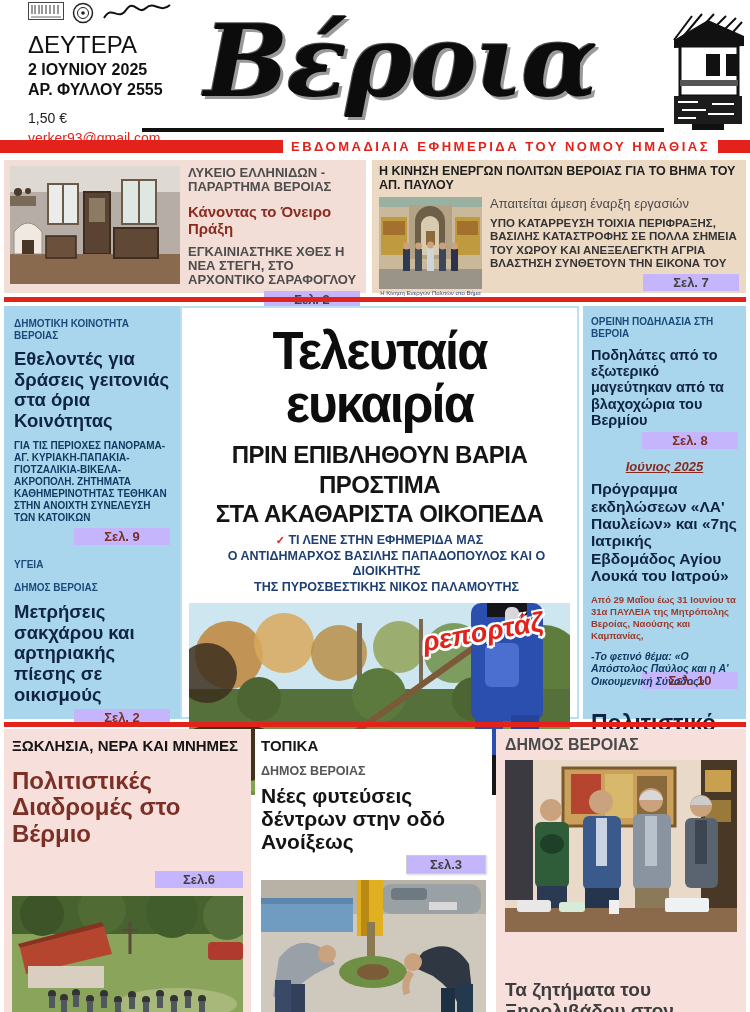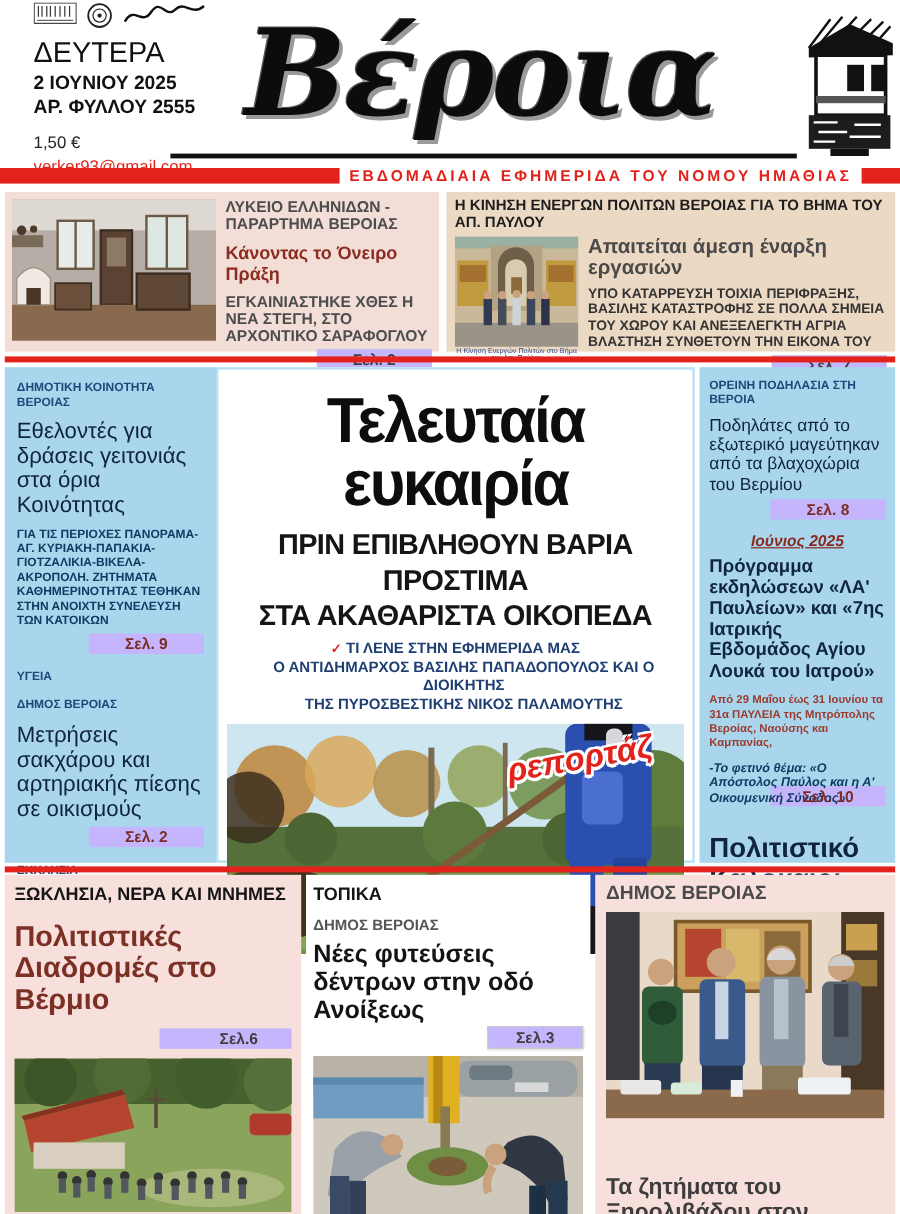"Απαιτείται άμεση έναρξη εργασιών" .tr-hl { font-size: 17px -> 13px; font-weight: bold -> normal }
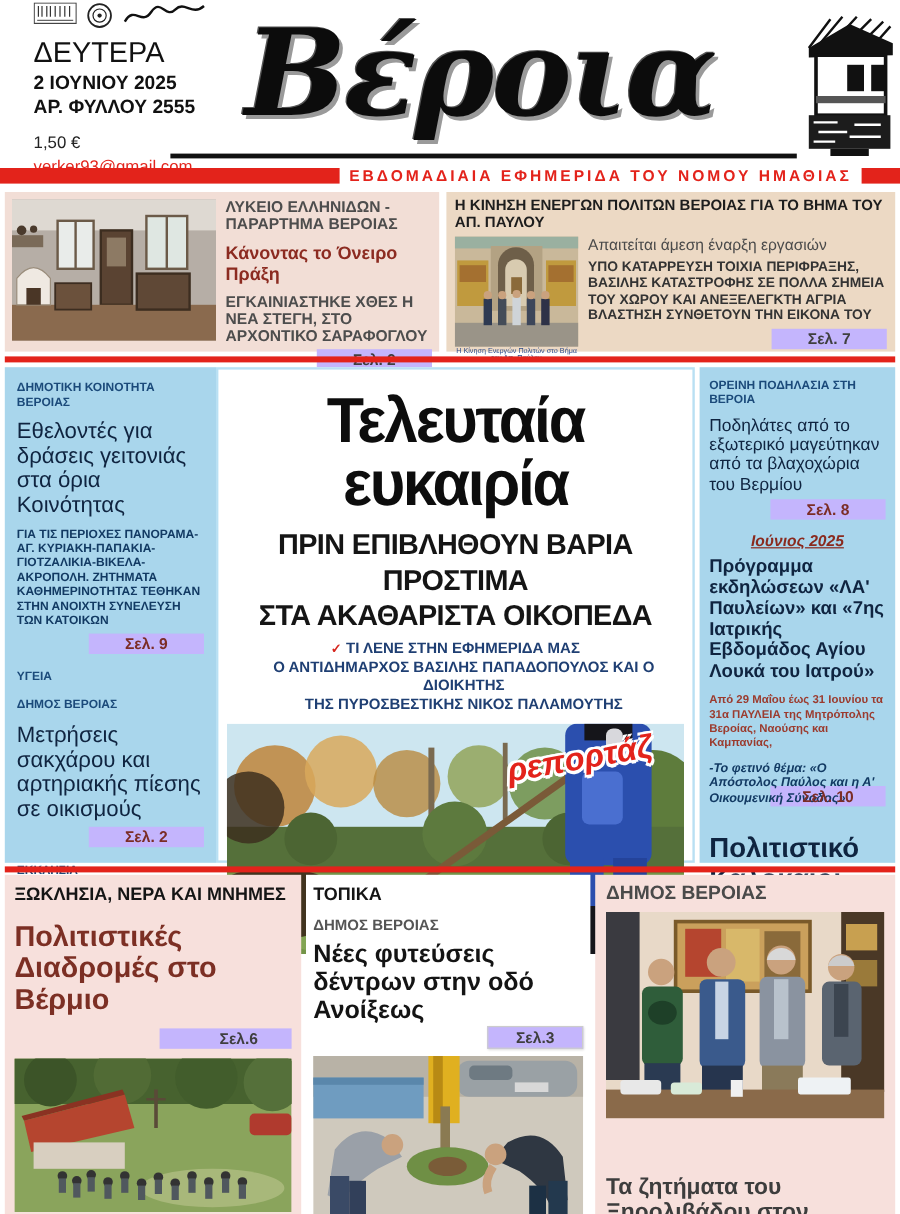"Εθελοντές για δράσεις γειτονιάς στα" .sb-hl { font-weight: normal -> bold }
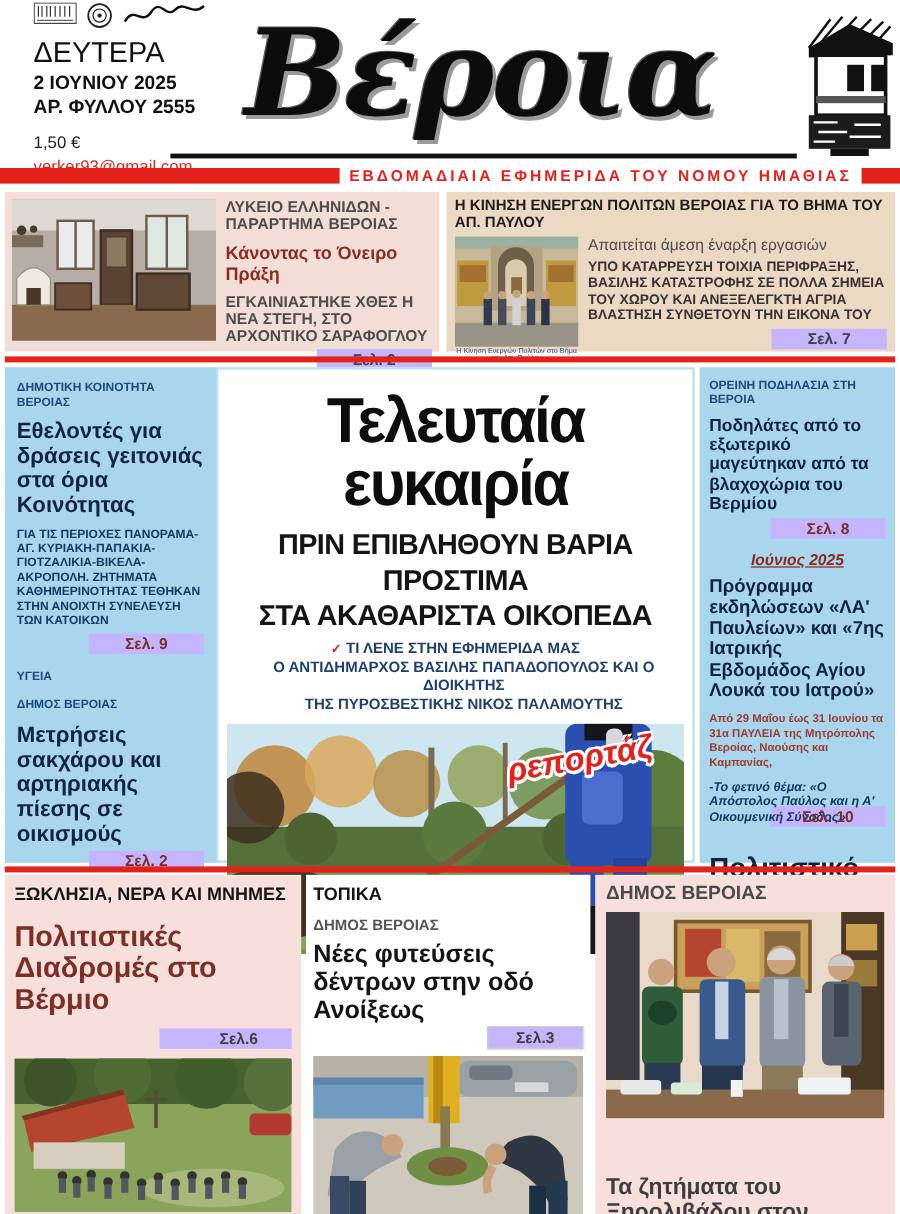"Σελ.6" span.pagebox { margin-top: 10px -> 24px; padding-left: 22px -> none }
